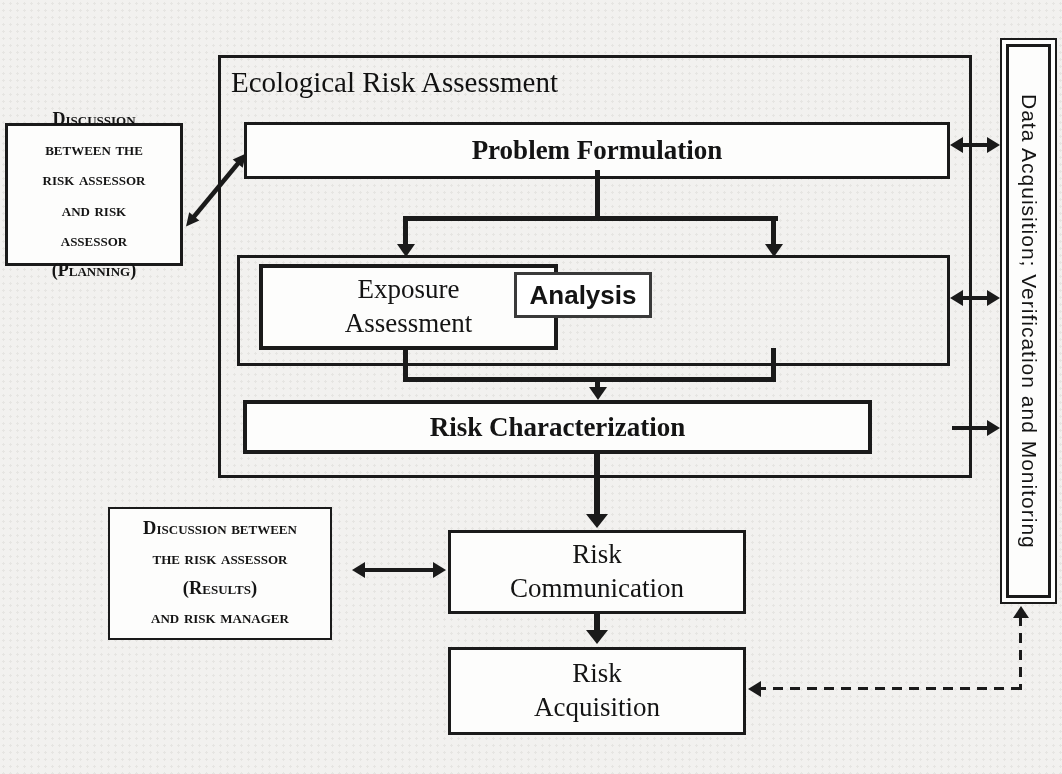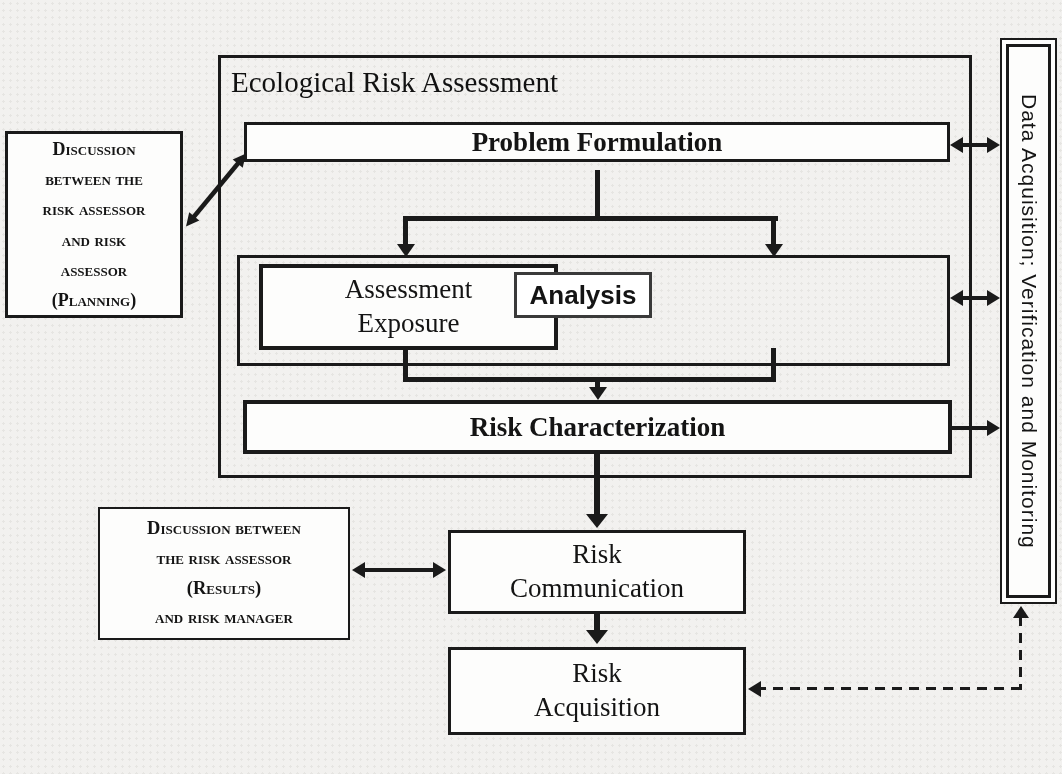"Discussion" div.box { height: 187px -> 143px; top: 131px -> 123px }
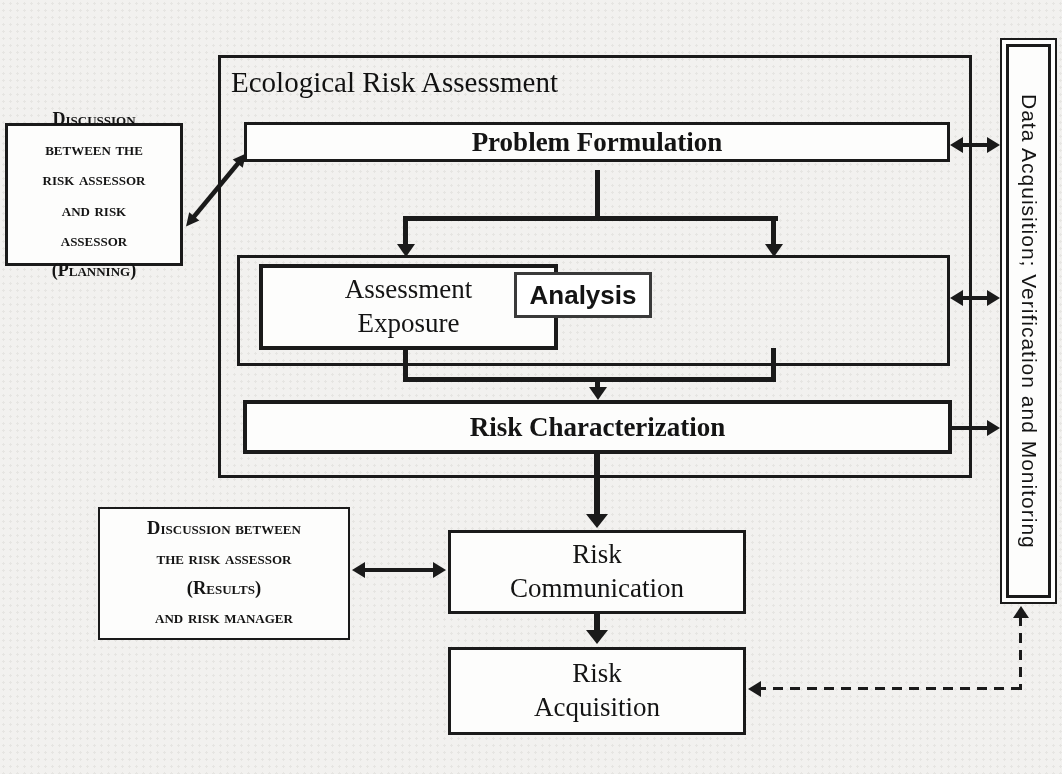"Problem Formulation" div.box { height: 40px -> 57px }
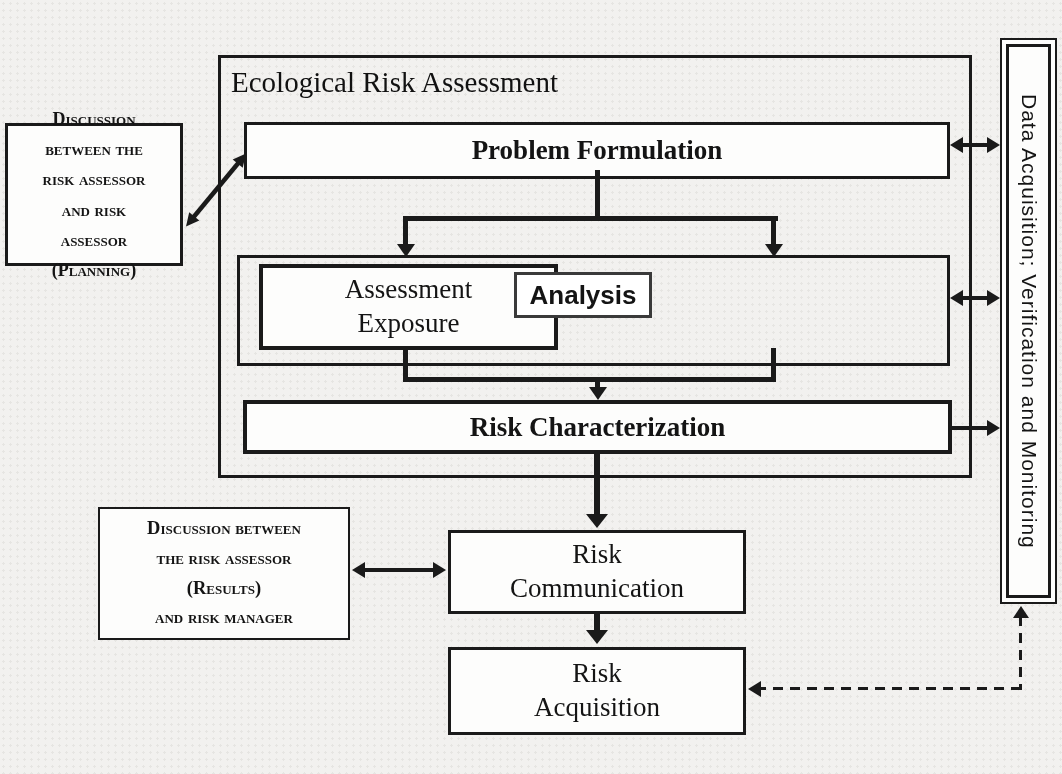"Assessment" span.flow-label { order: before "Exposure" -> after "Exposure" }
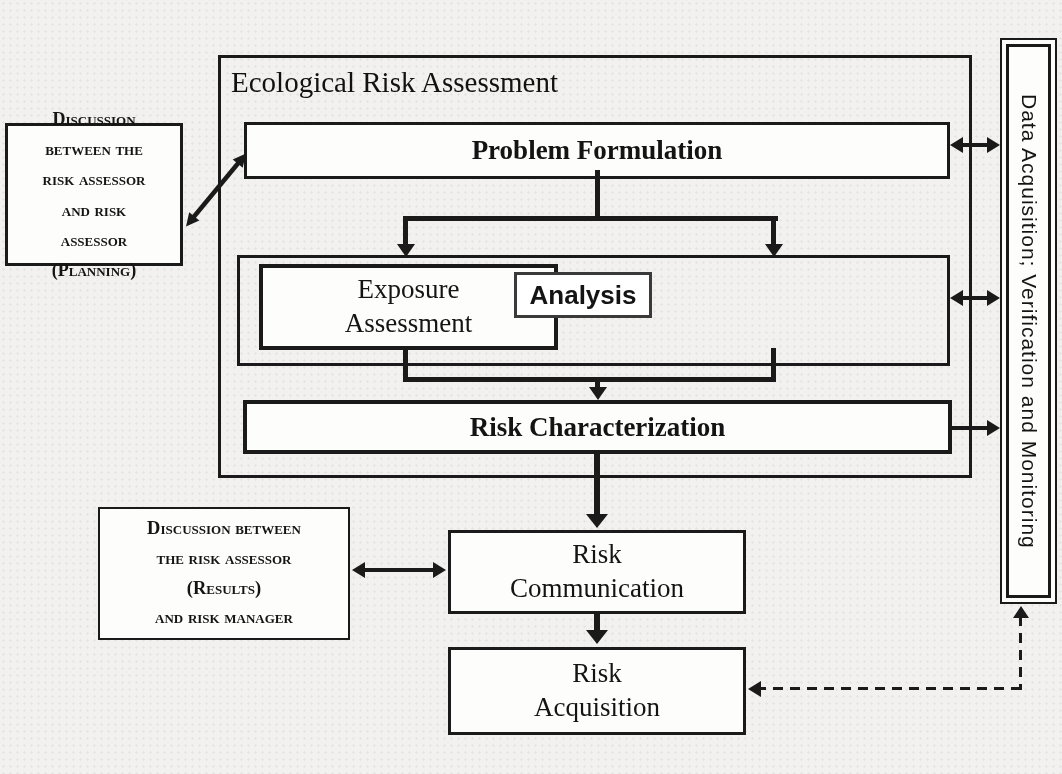"Risk Characterization" div.box { width: 709px -> 629px }
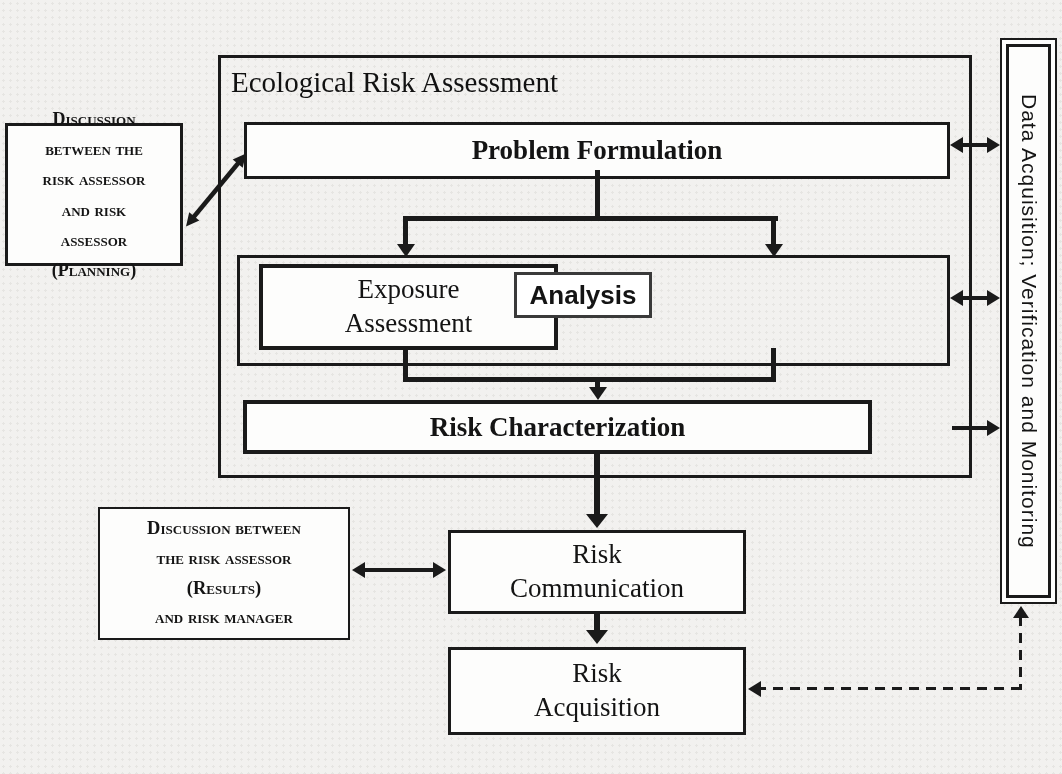"Discussion between" div.box { left: 98px -> 108px; width: 252px -> 224px }
